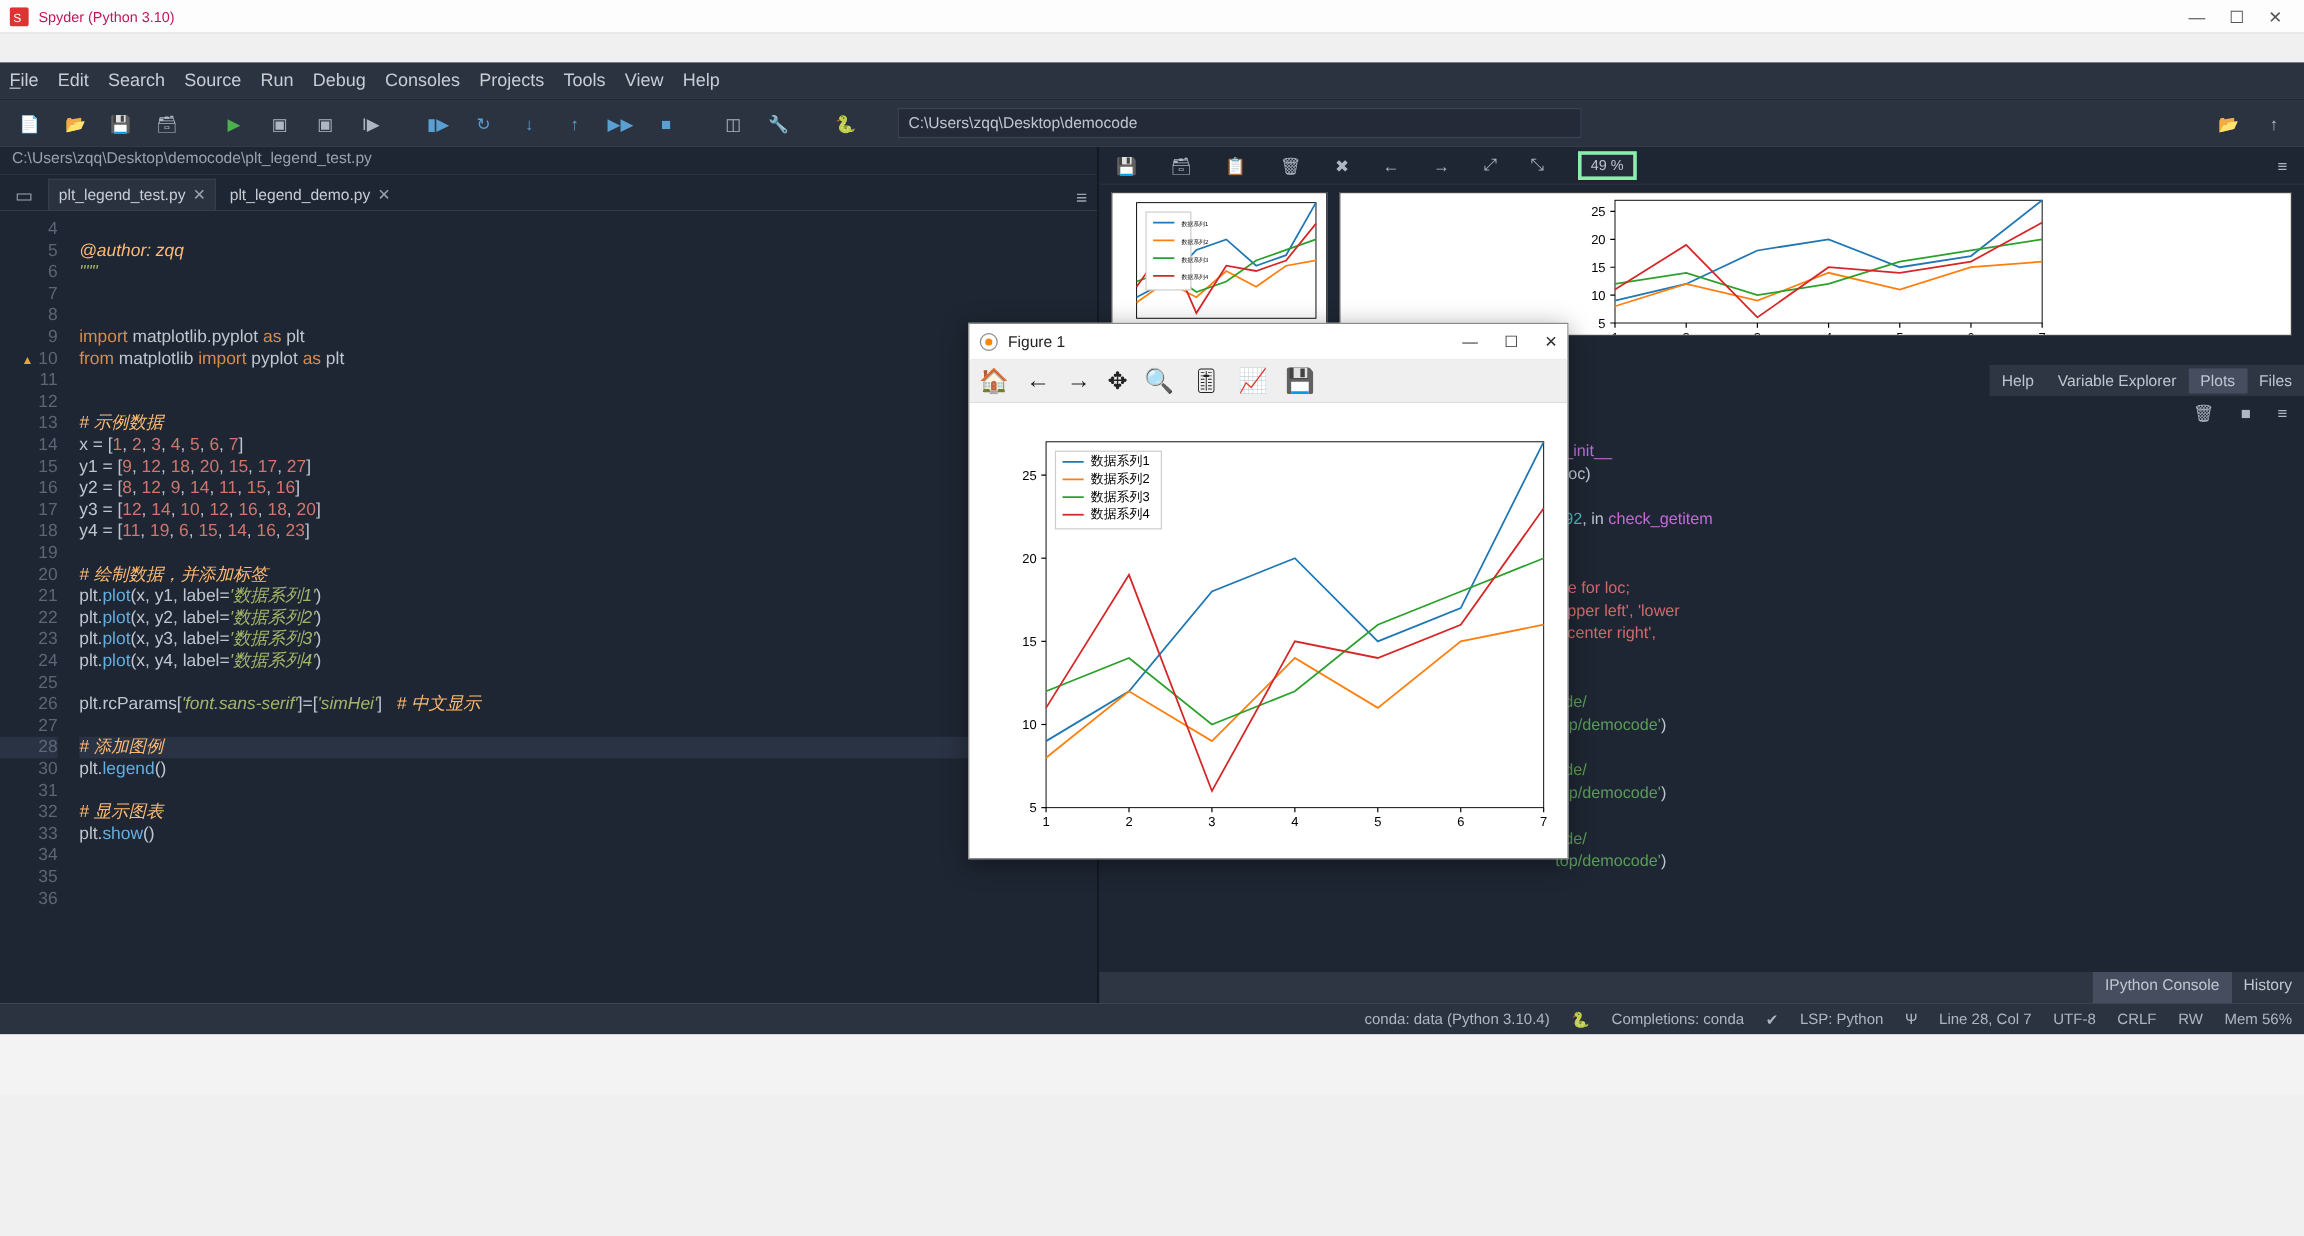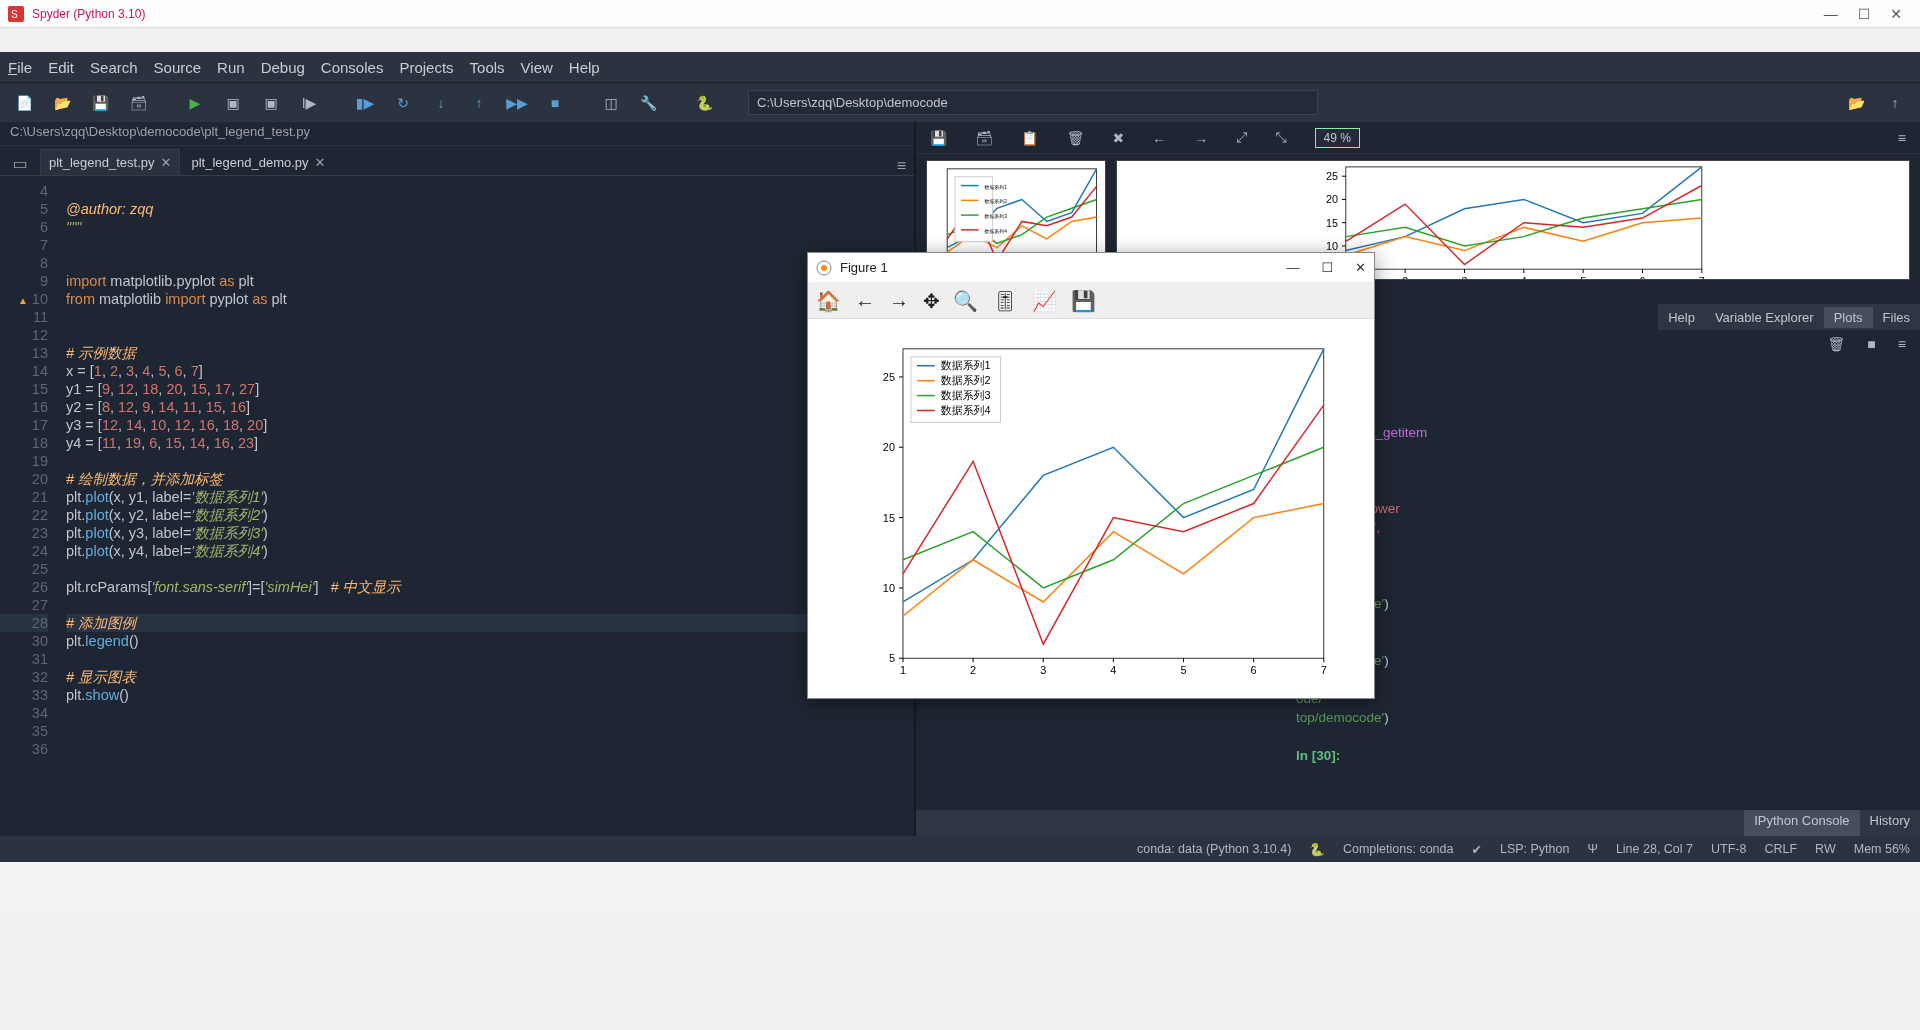"49 %" .zoom-box { border: 1px solid #86efac -> 3px solid #86efac }
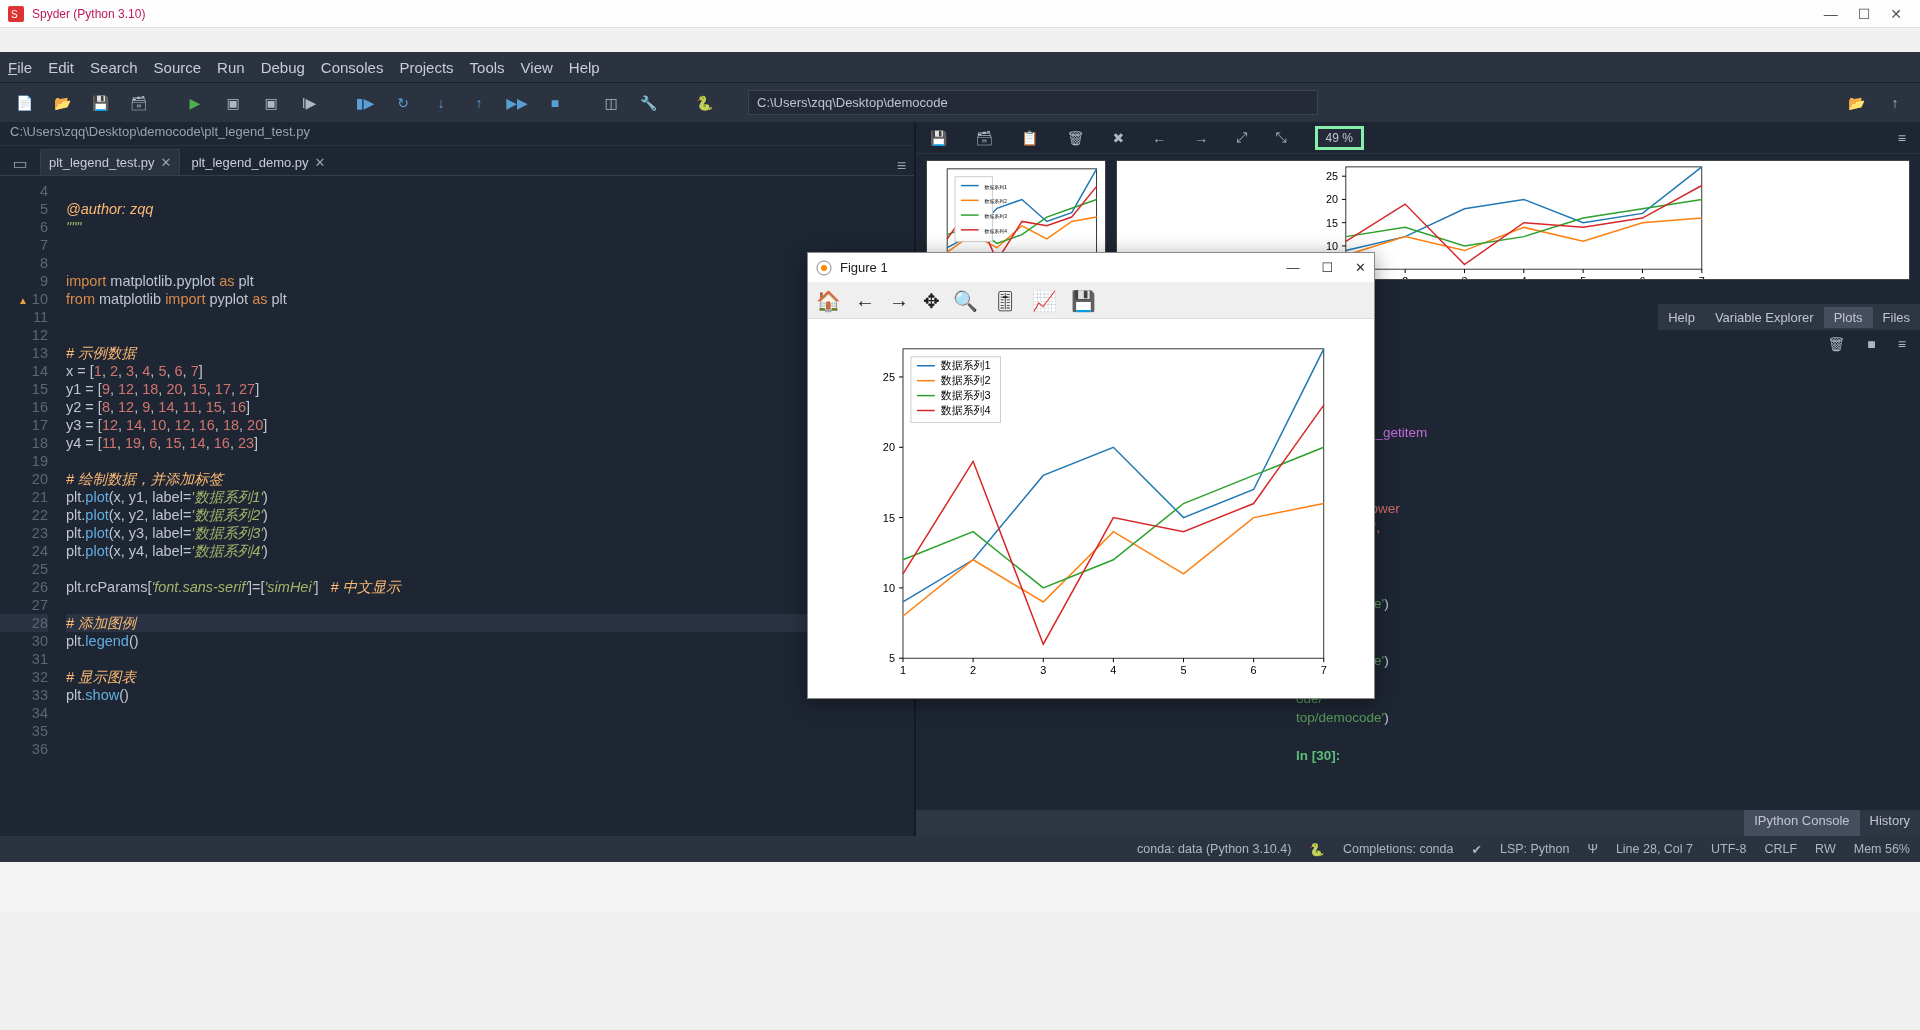"Figure 1" .figure-win { top: 252px -> 269px; width: 568px -> 500px }
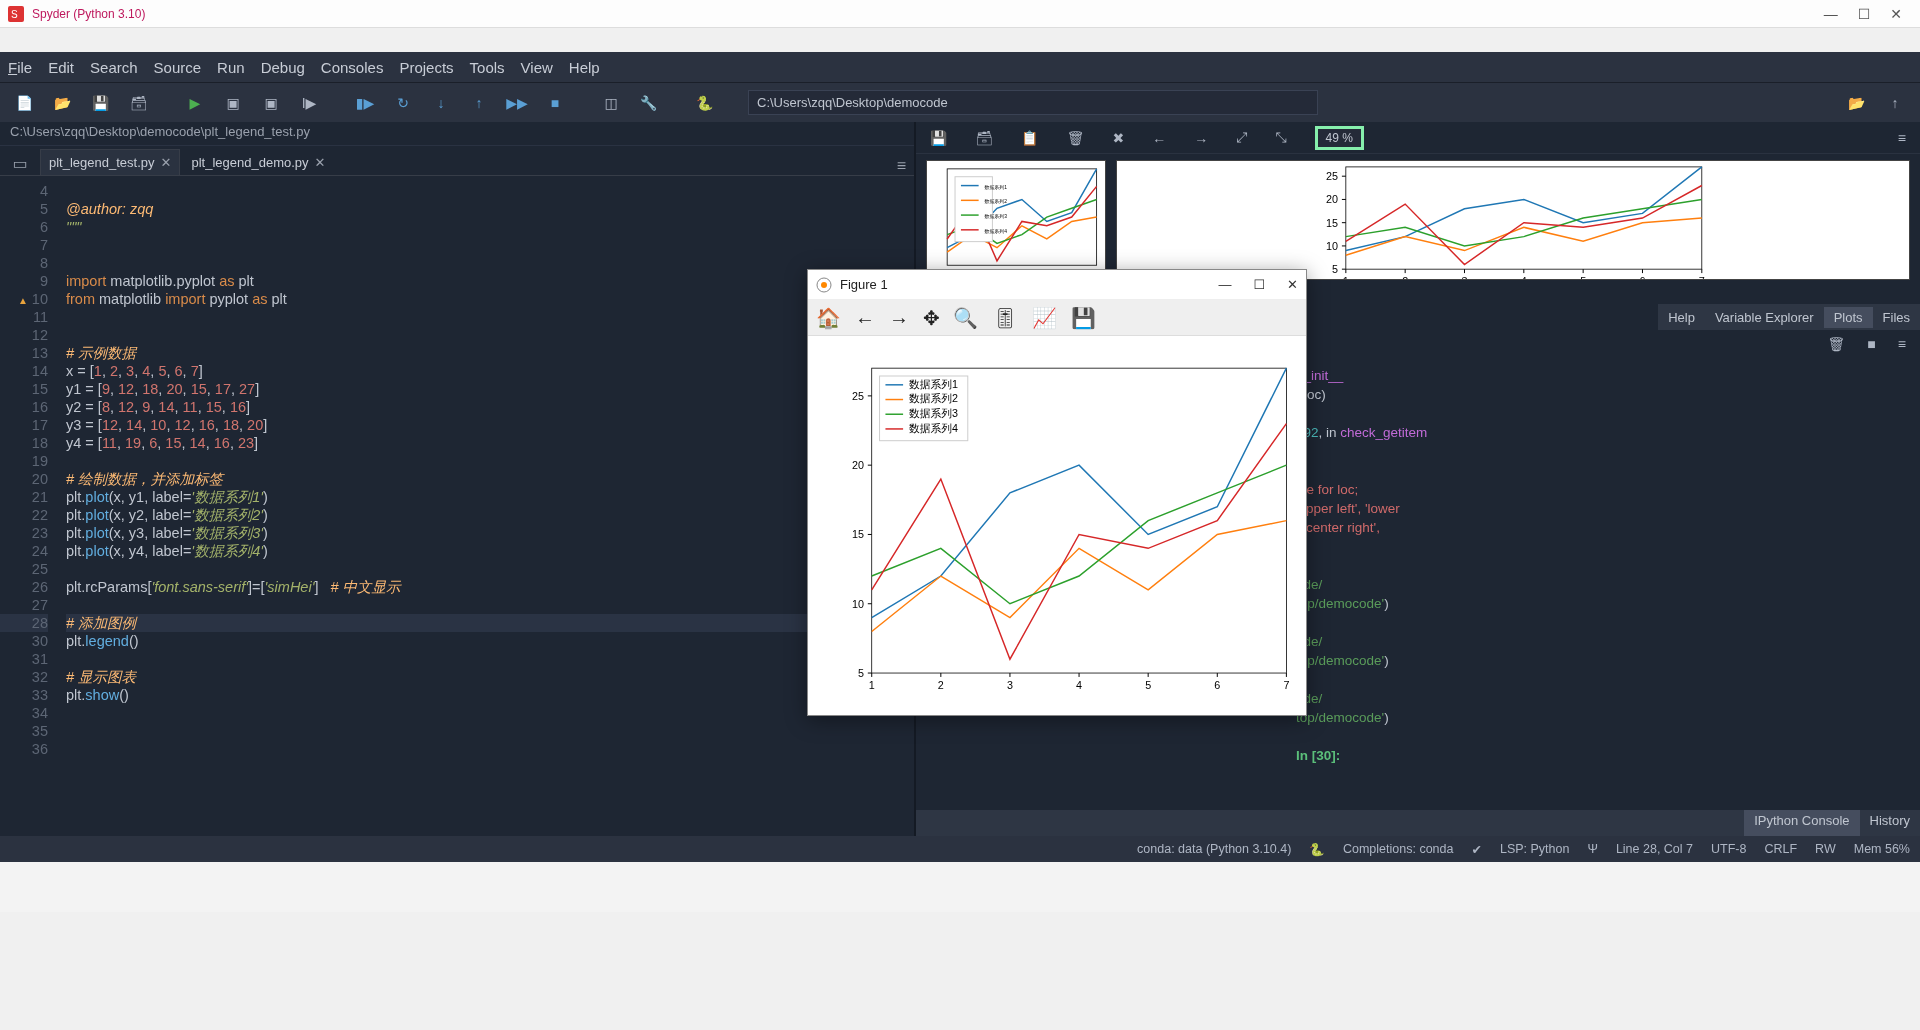"In [30]:" div { html: <div><span>In [</span><span>30</span><span>]:</span></div> -> none }
